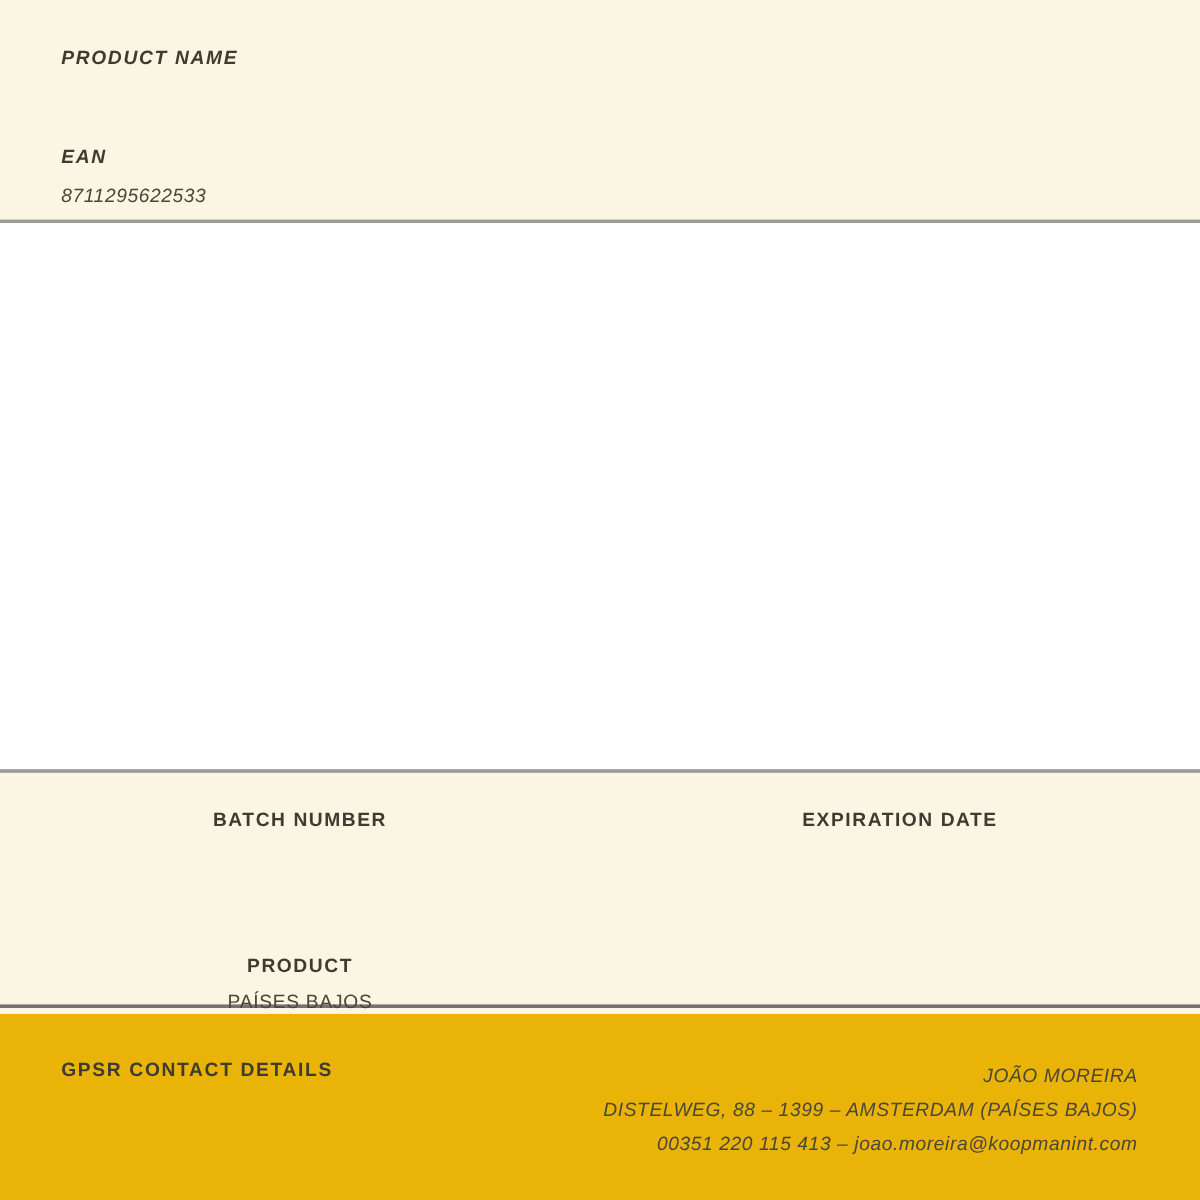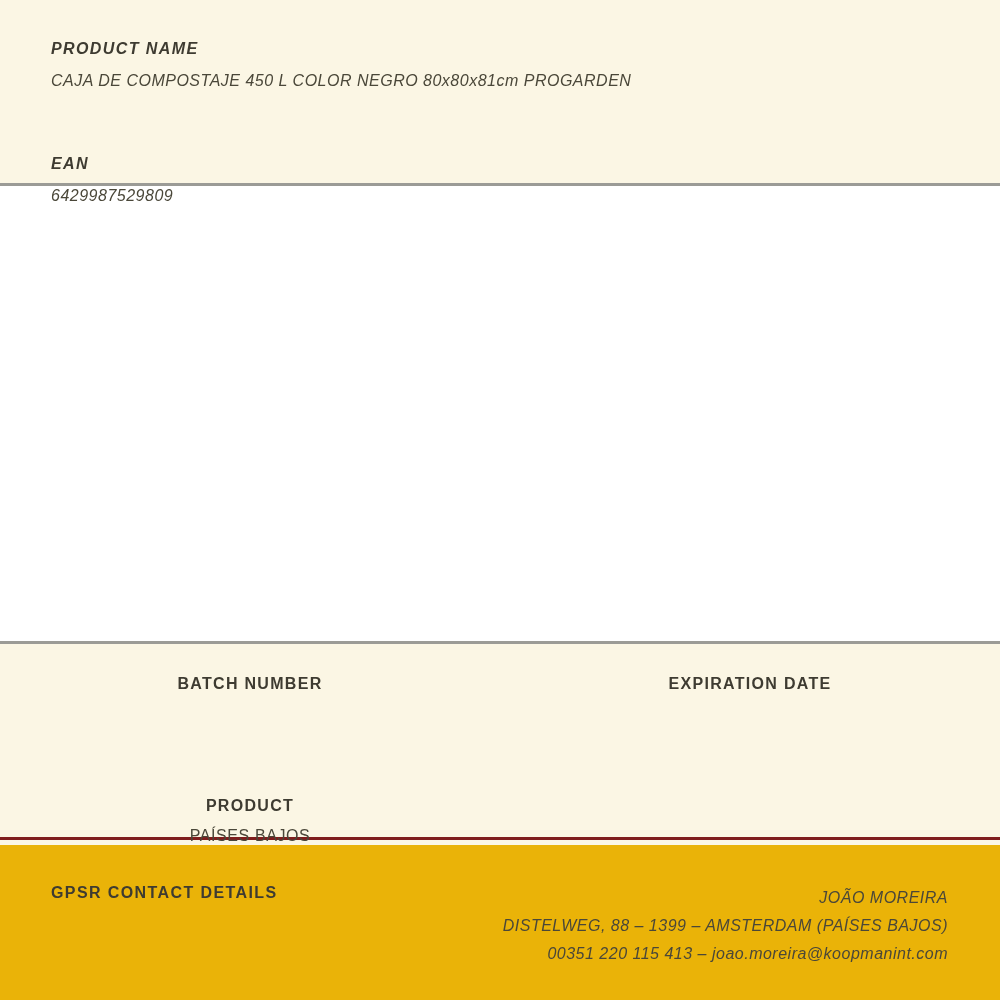"CAJA DE COMPOSTAJE 450 L" div.field-value { html: <div>CAJA DE COMPOSTAJE 450 L COLOR NEGRO 80x80x81cm PROGARDEN</div> -> none }
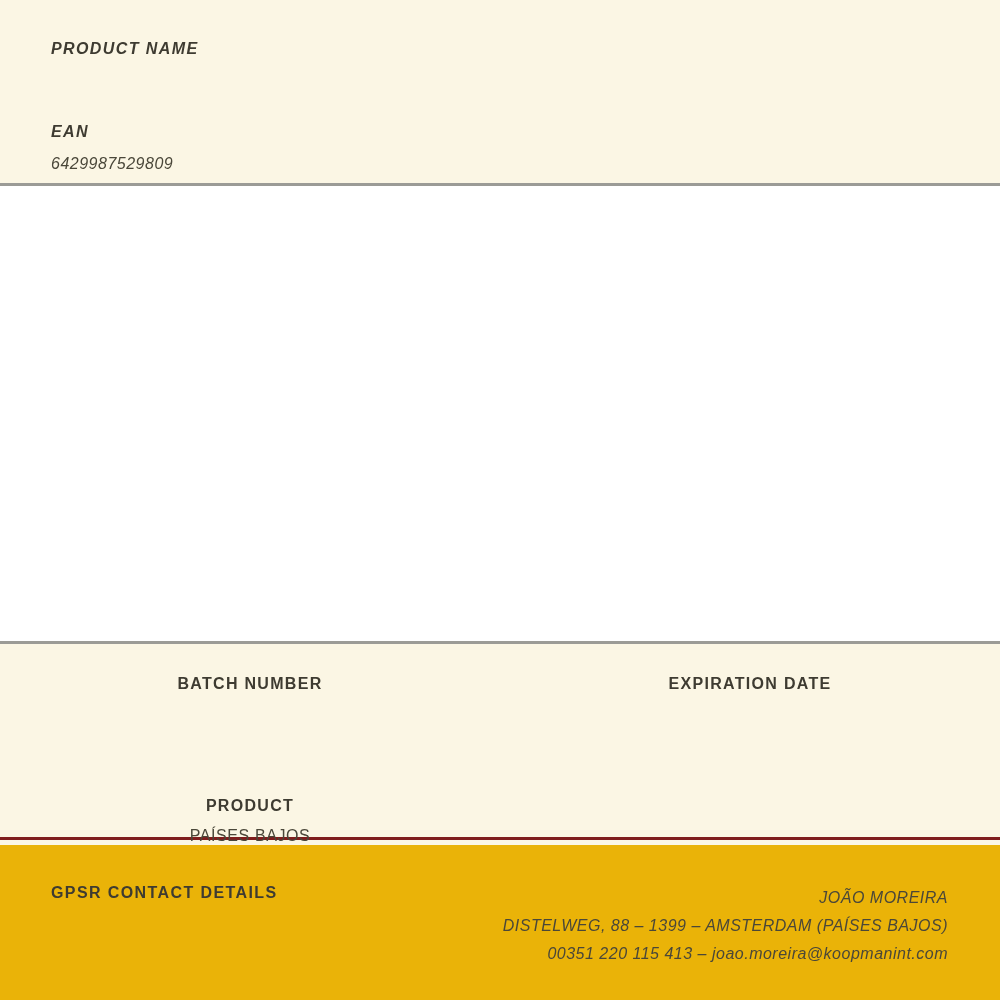"6429987529809" div.field-value { text: 6429987529809 -> 8711295622533 }
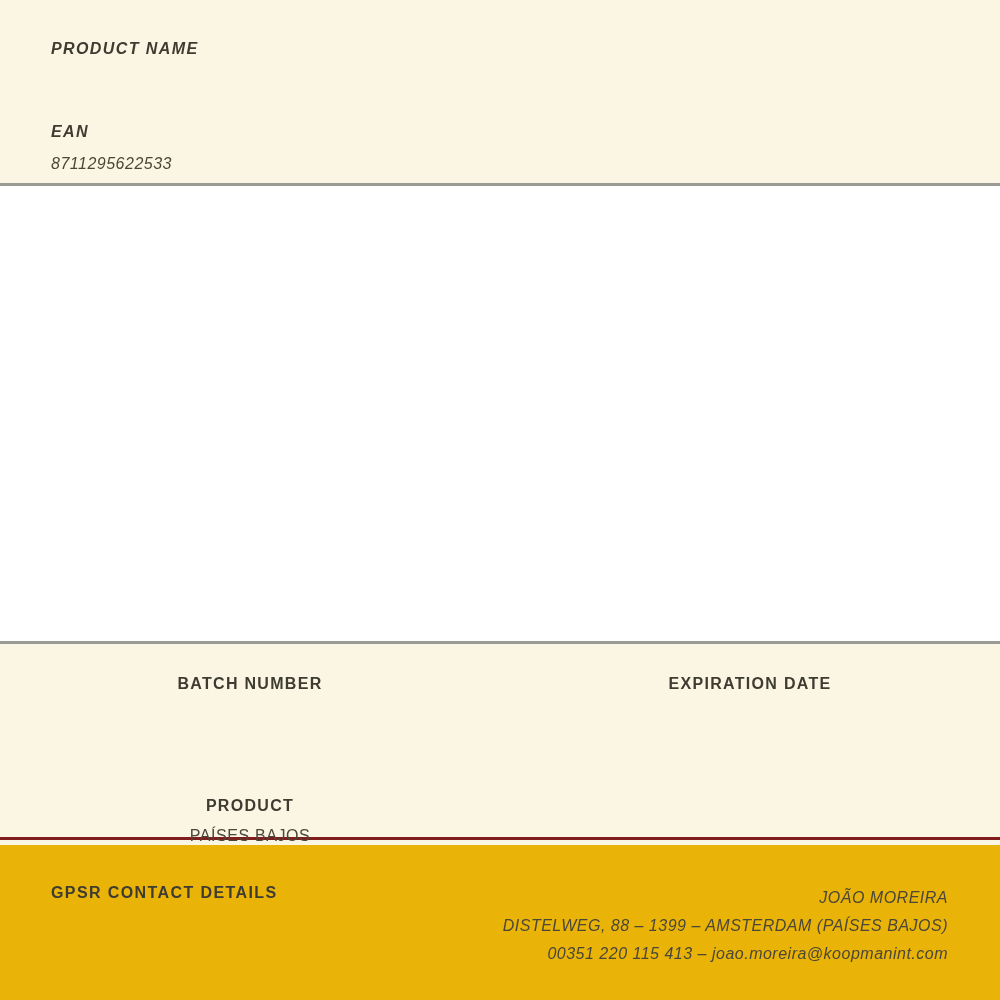"BATCH NUMBER" .section-mid { border-bottom: 3px solid #7f1d1d -> 3px solid #737373 }
